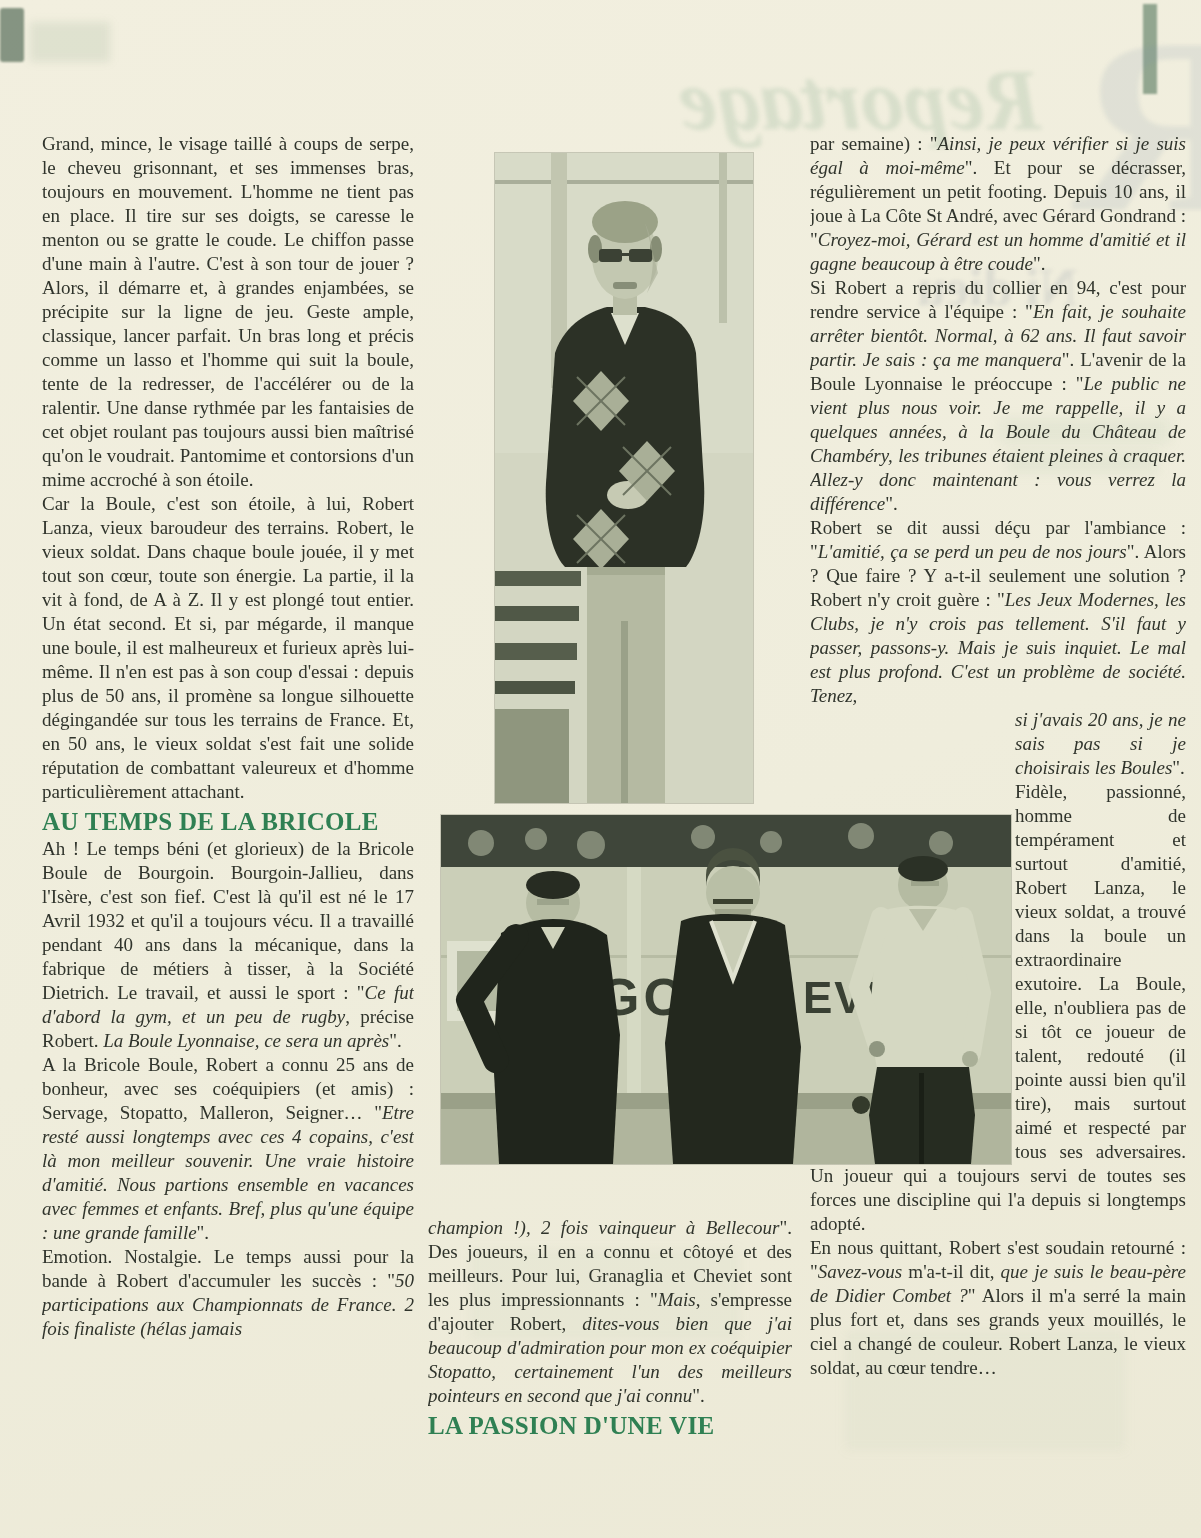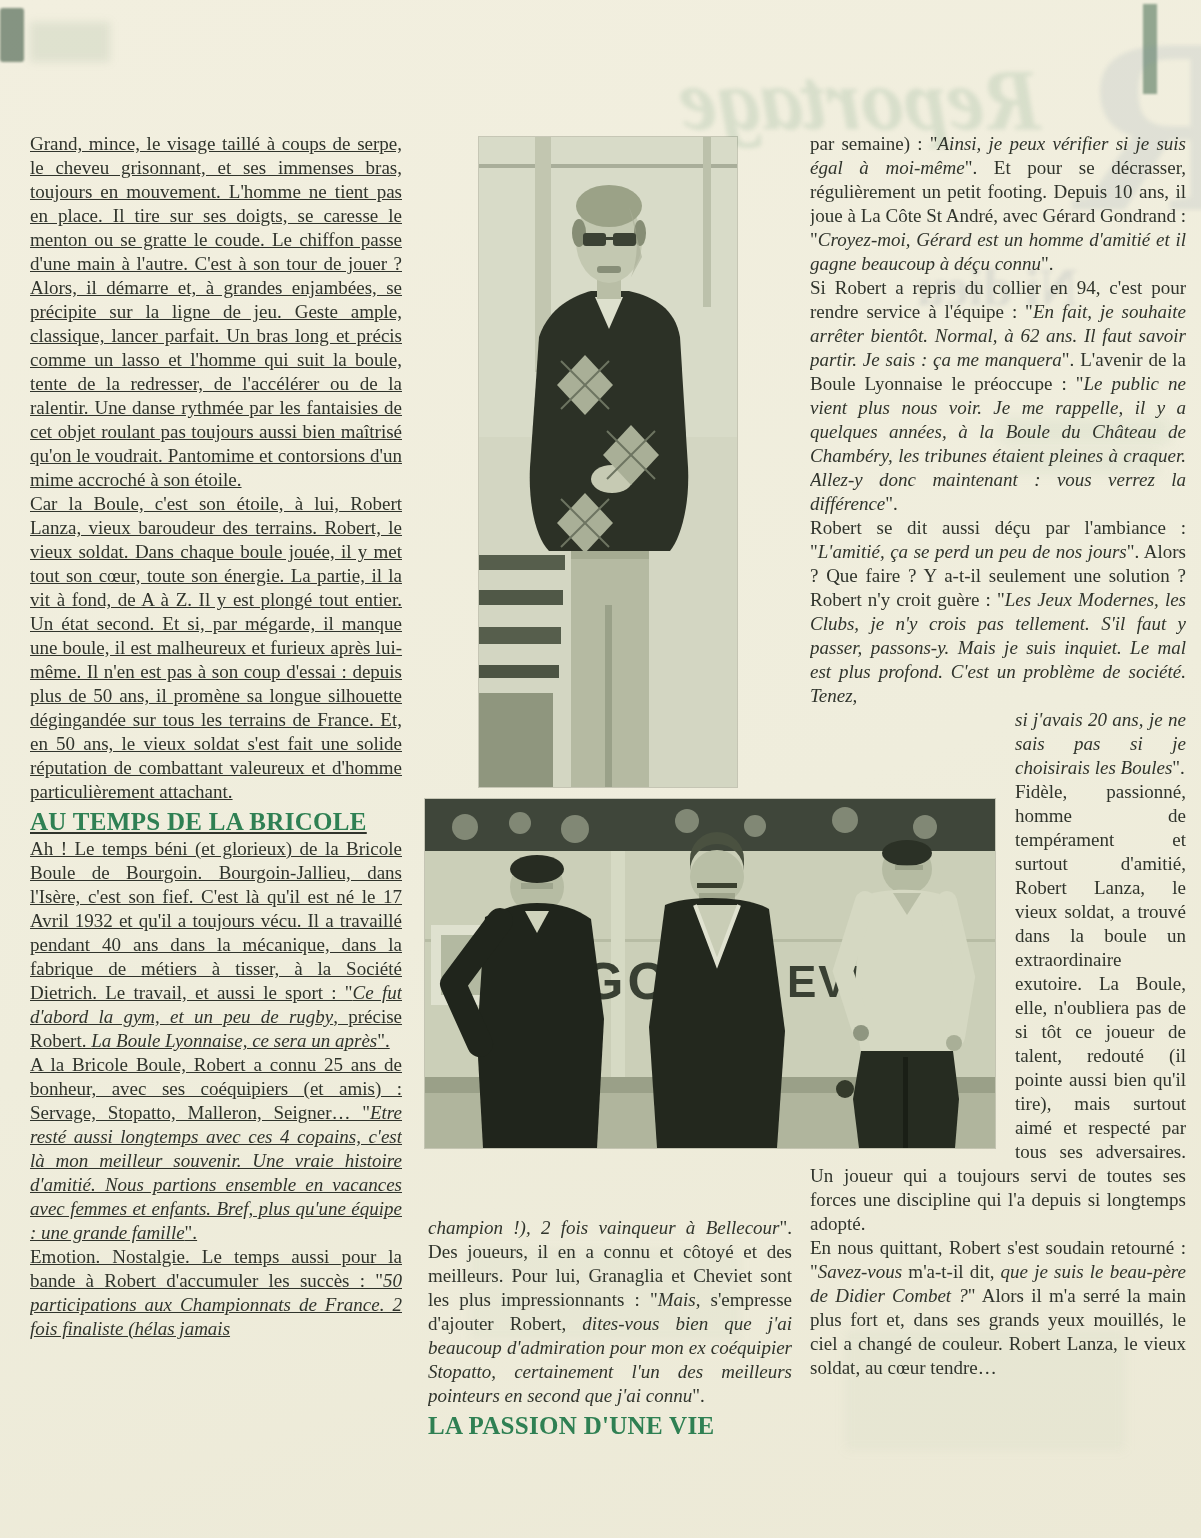"Grand, mince, le visage taillé" .col-left { left: 30px -> 42px; text-decoration: underline -> none }
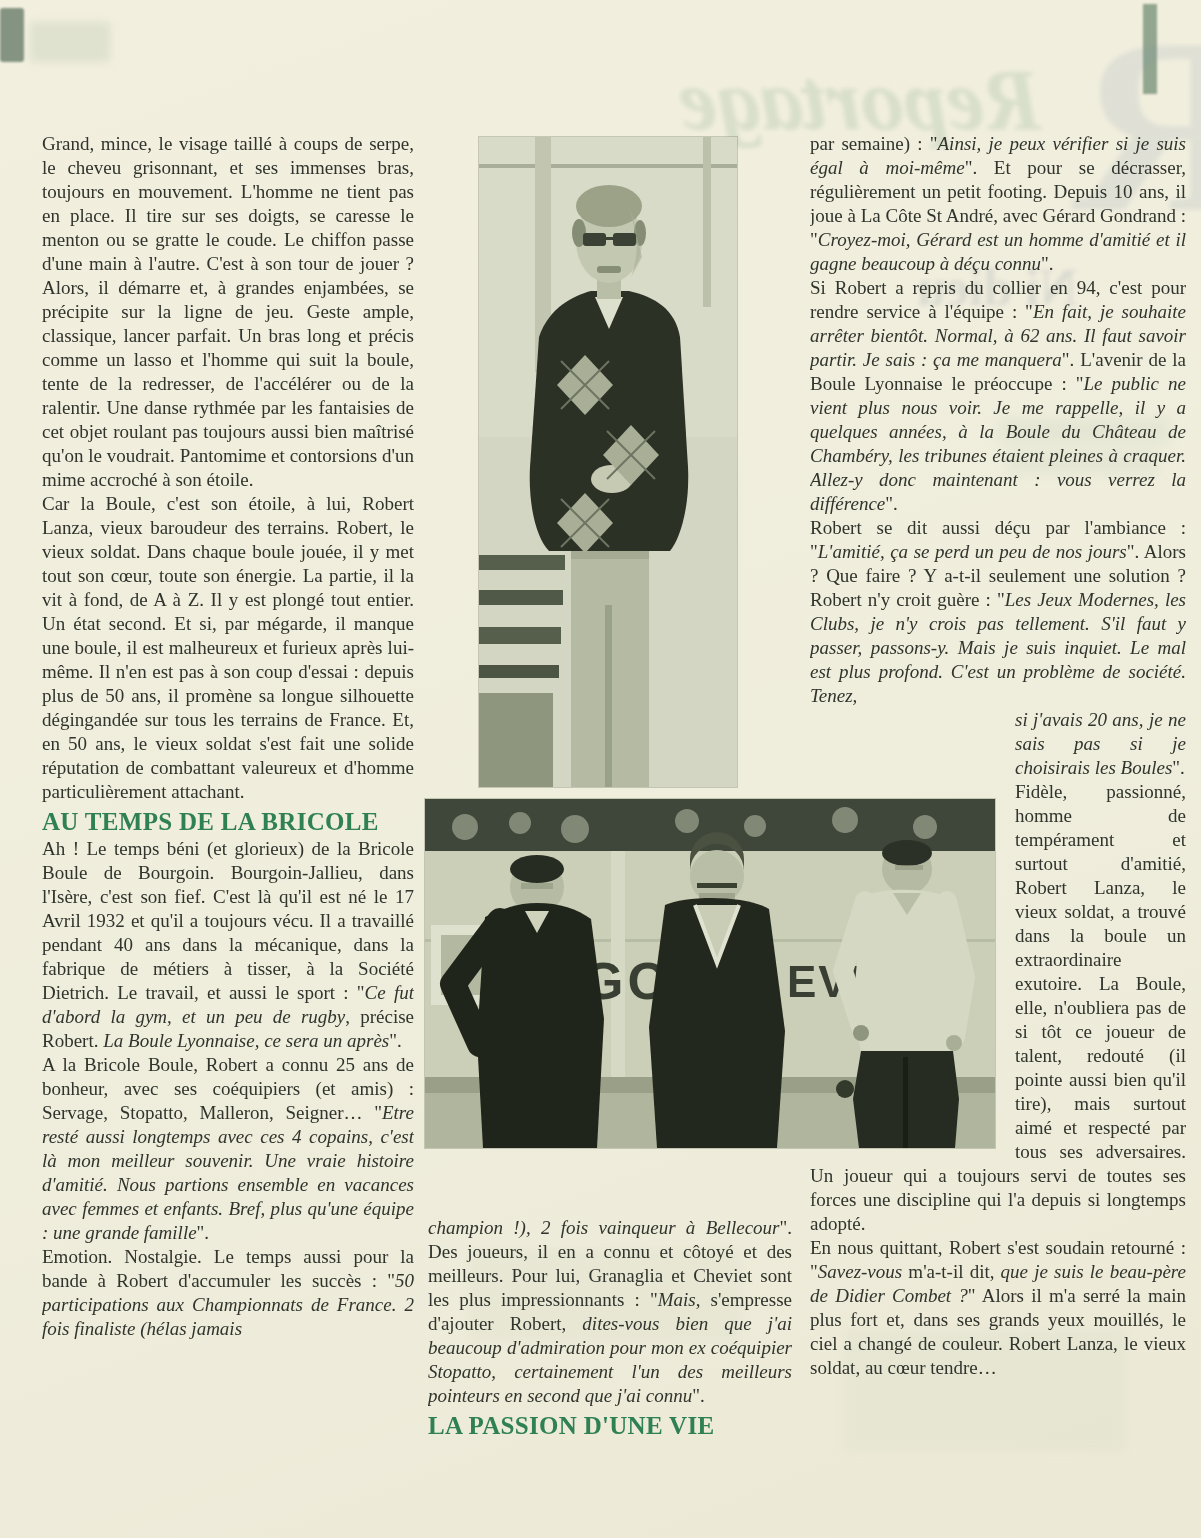"Croyez-moi, Gérard est un homme" em { text: déçu connu -> être coude }
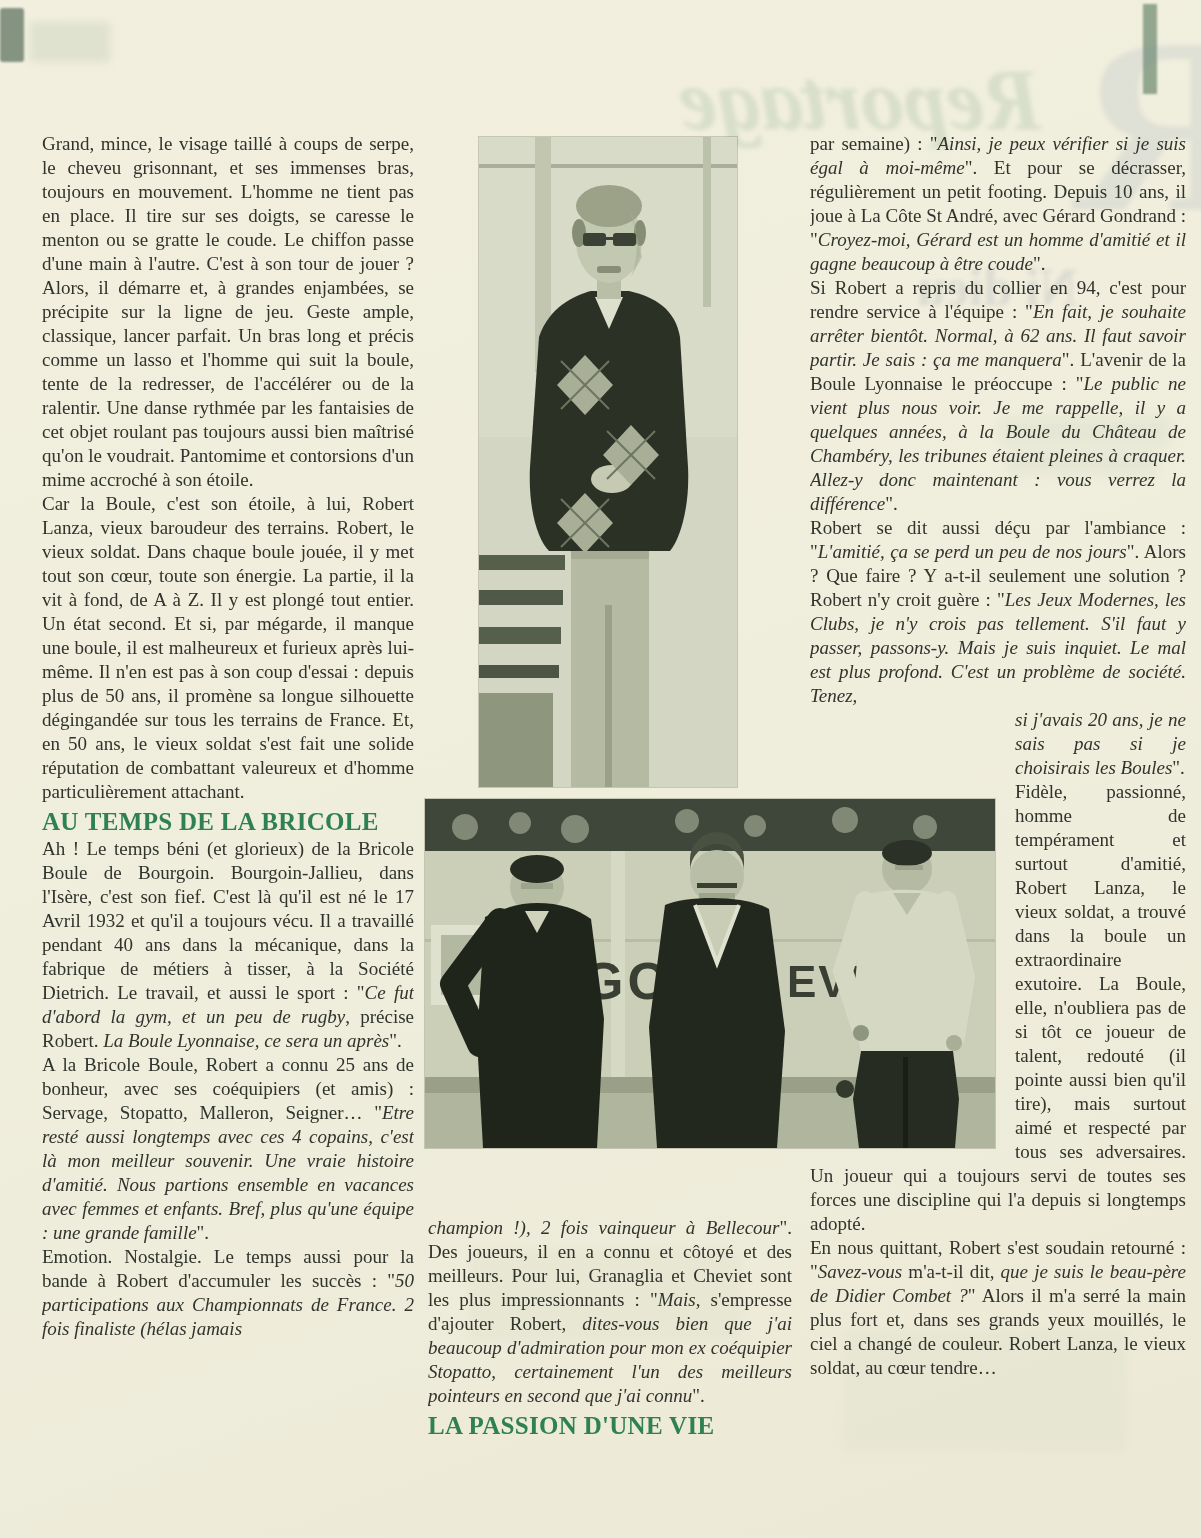"GO" .photo { margin: 0 -> 16px }
